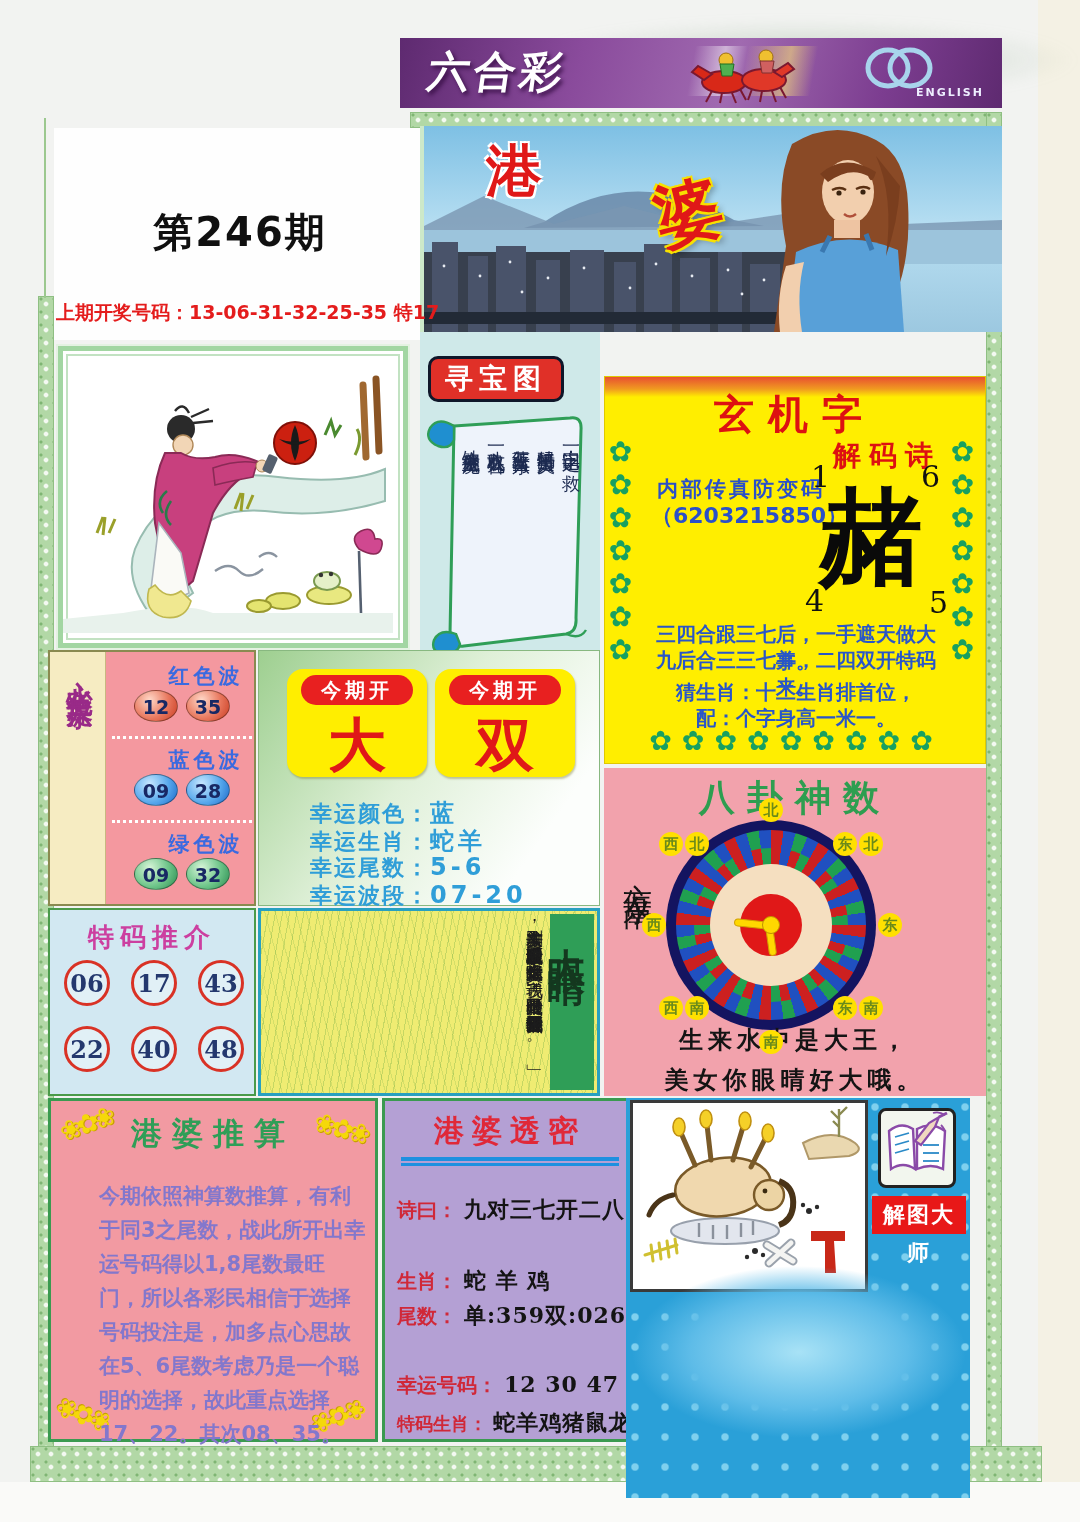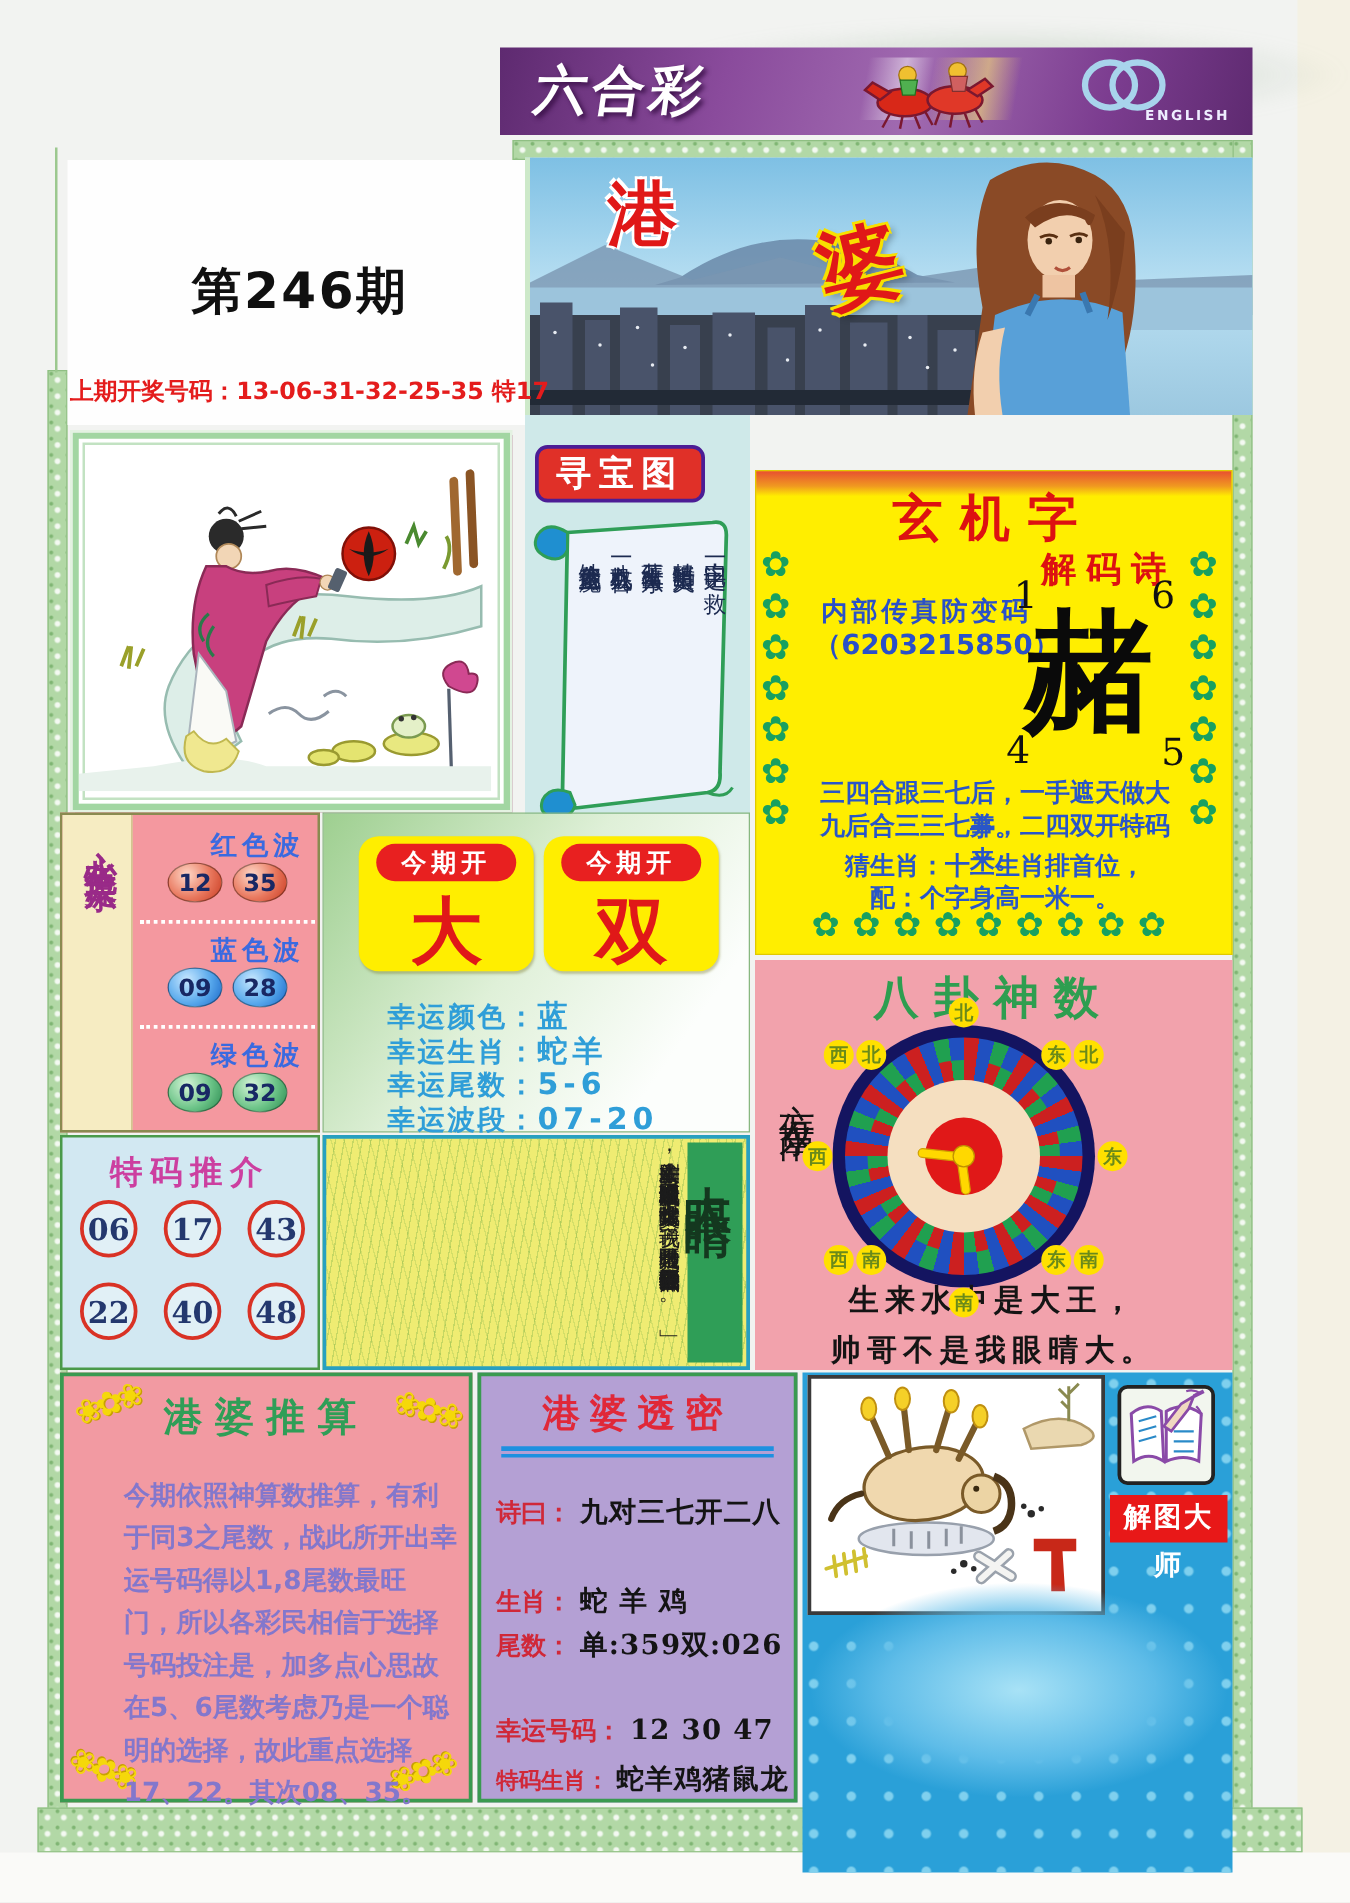"寻宝图" #treasure-badge { border: 3px solid #4c1d95 -> 3px solid #0f172a }
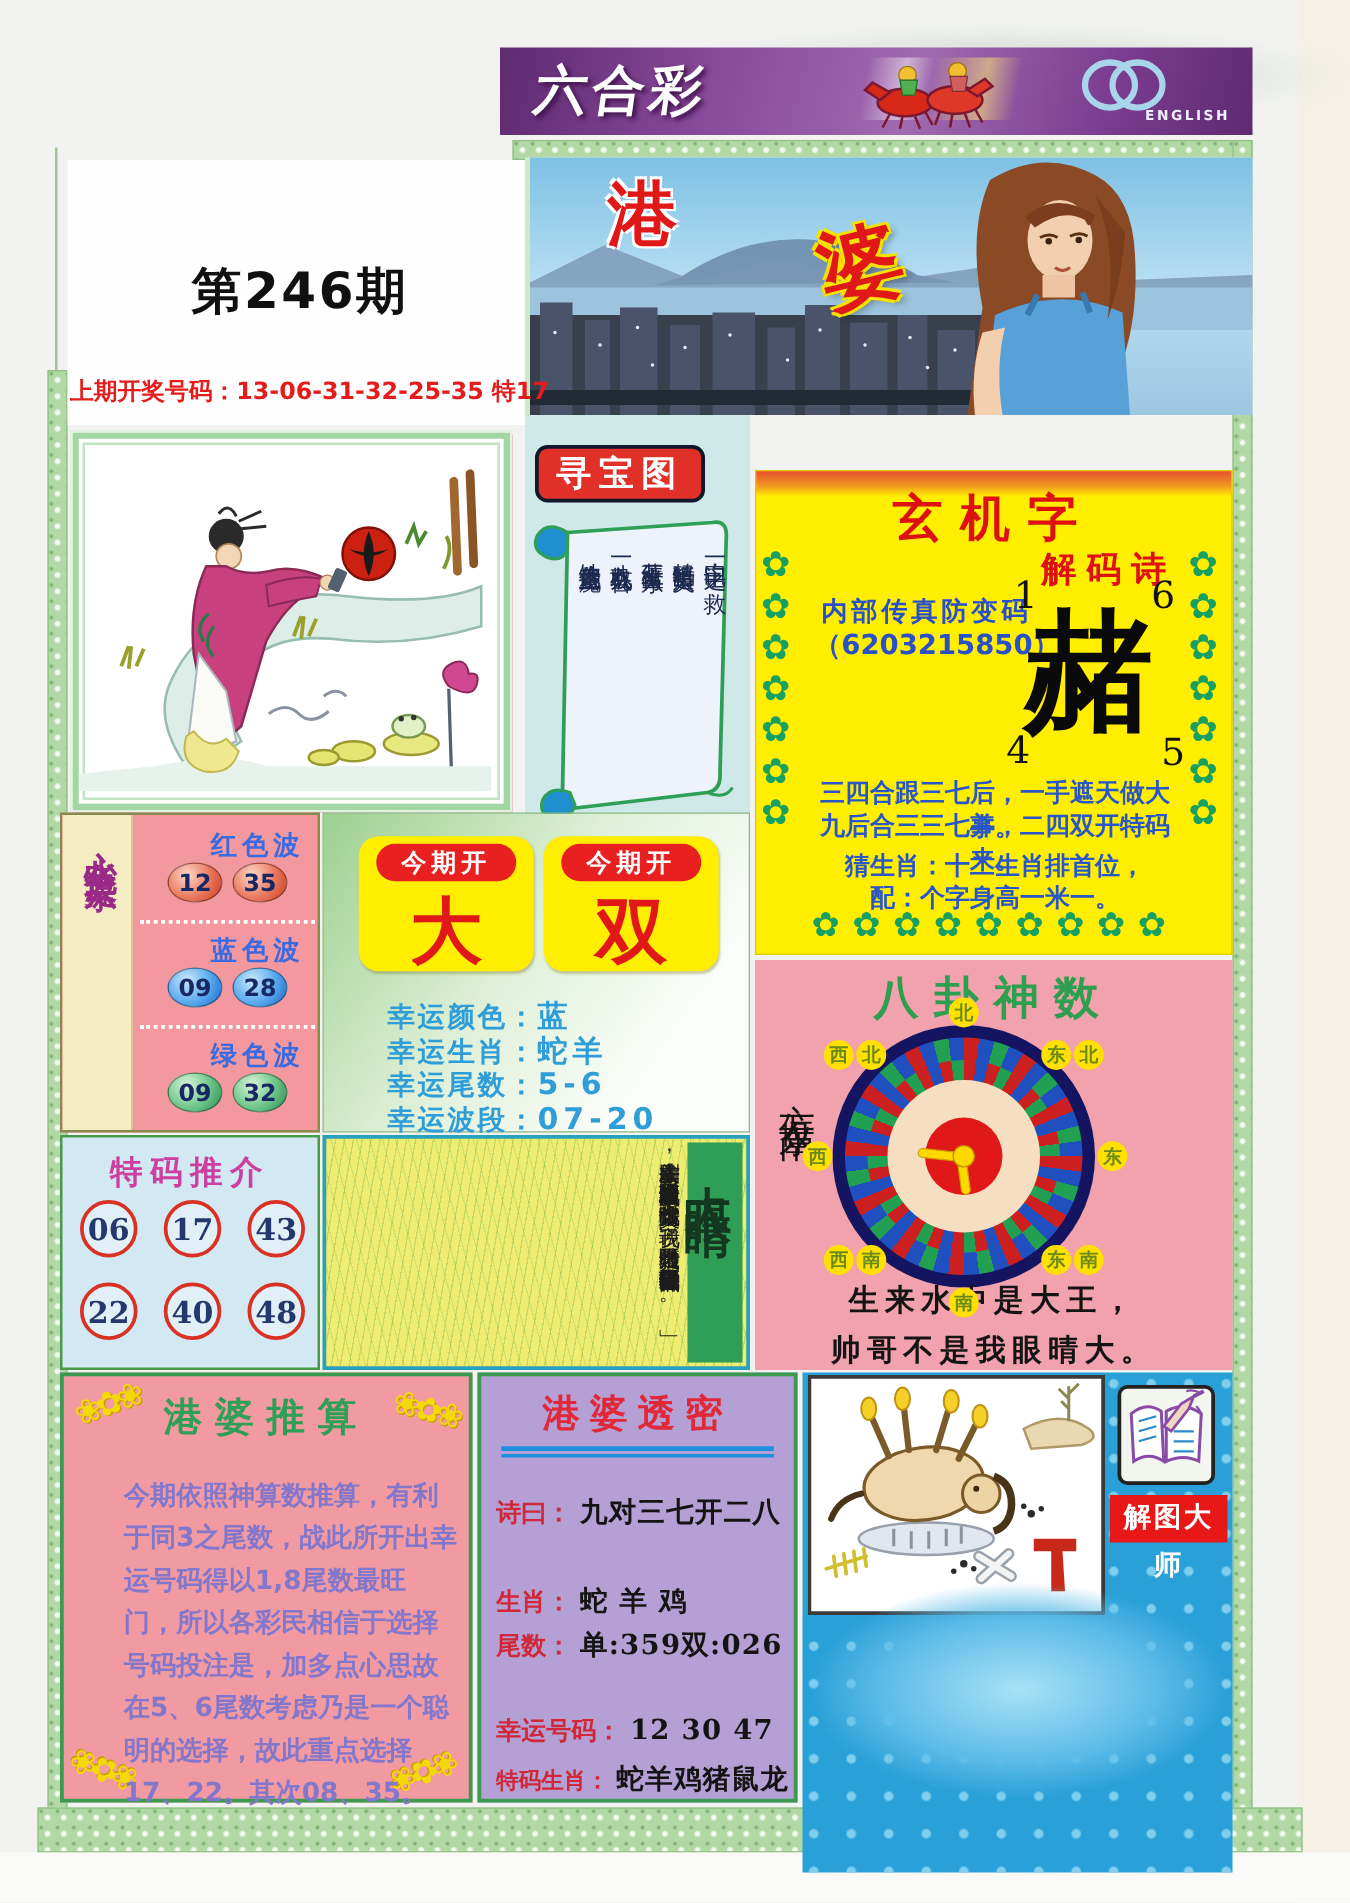"帅哥不是我眼晴大。" div.abs { text: 帅哥不是我眼晴大 -> 美女你眼晴好大哦 }
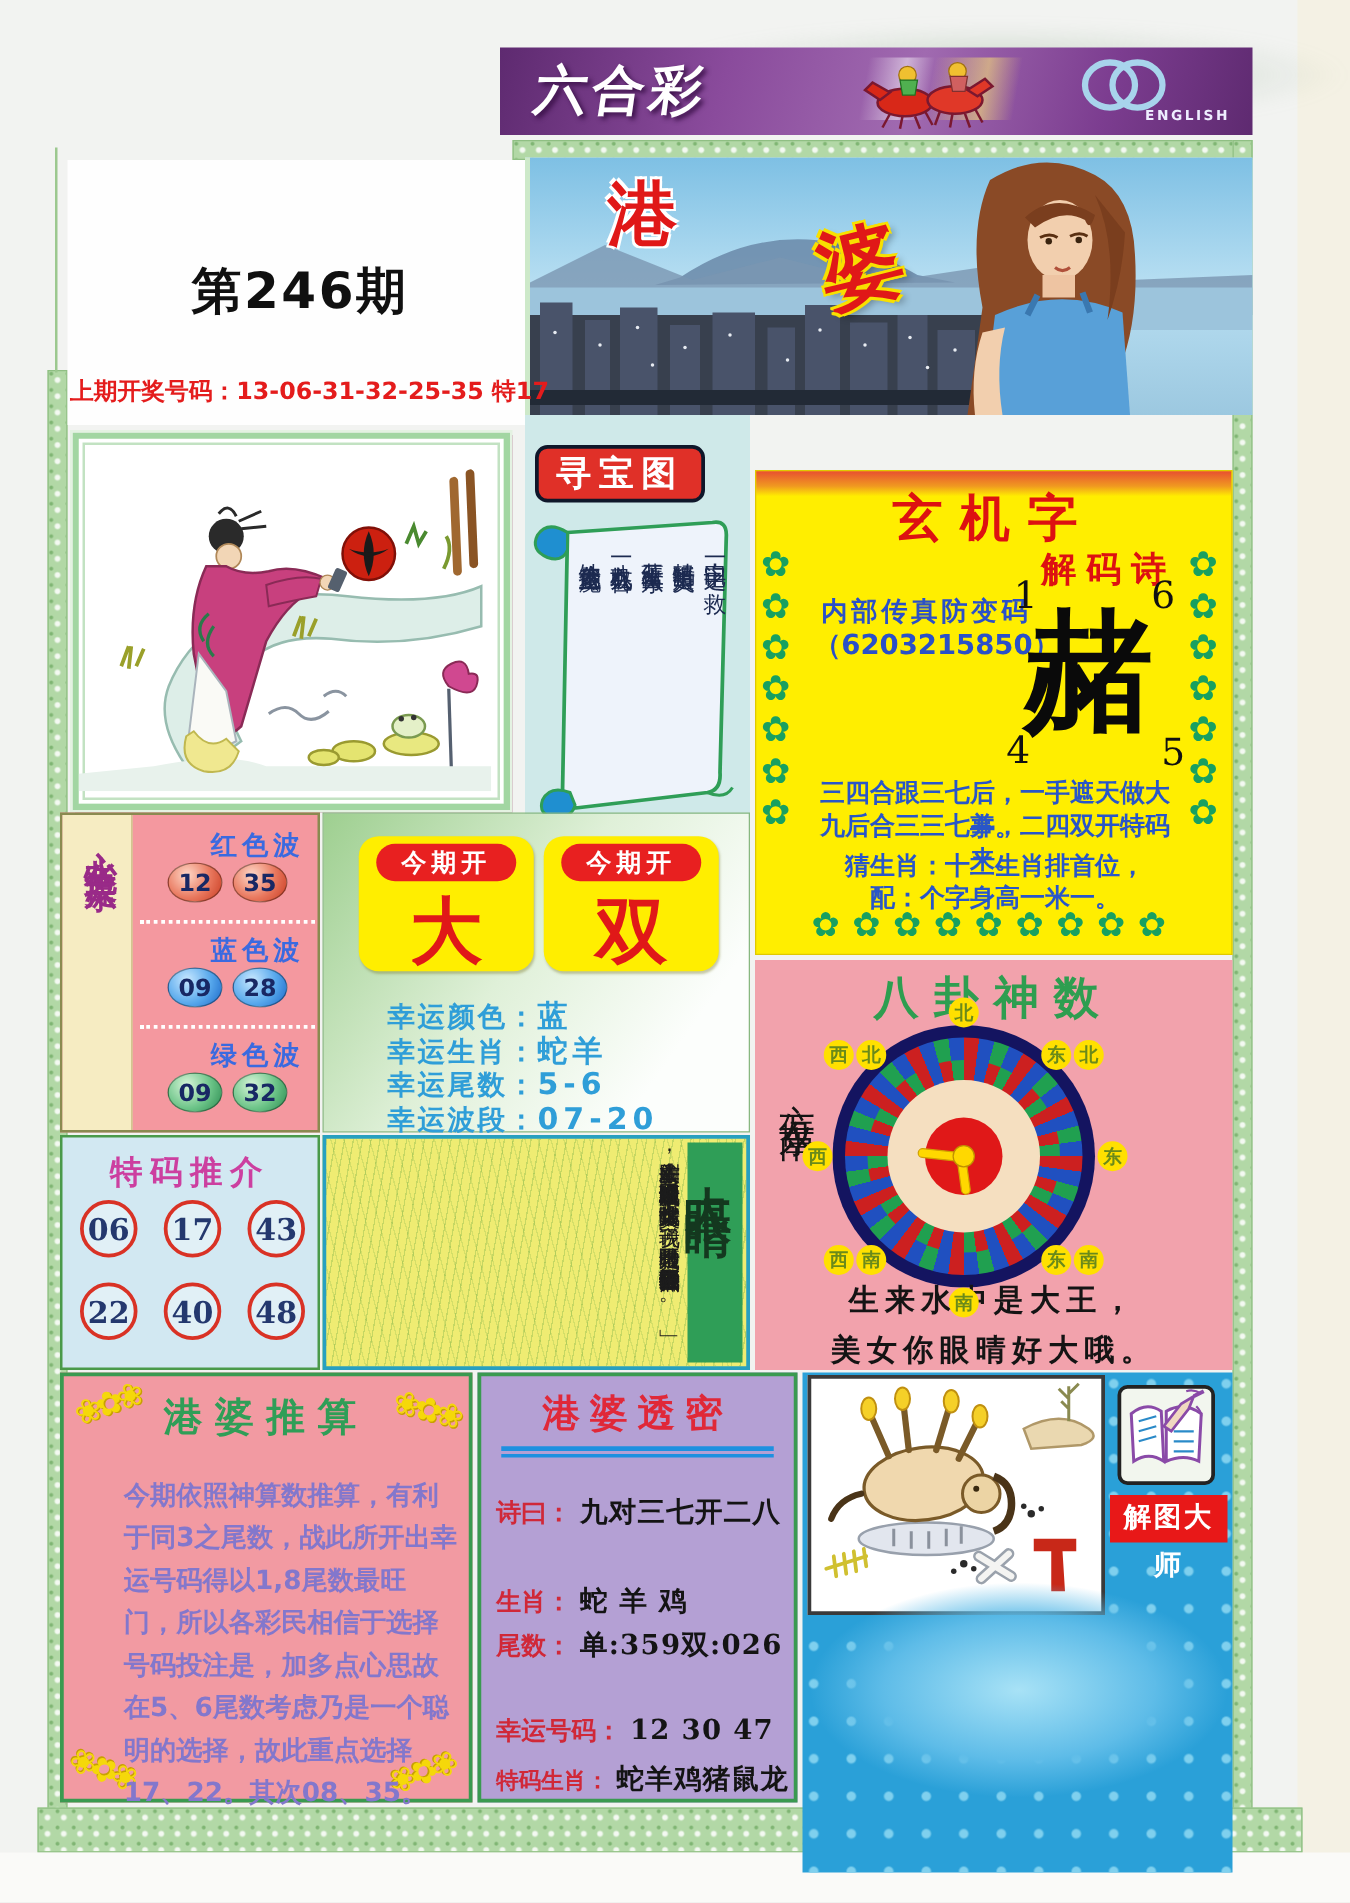"解图大师" #master { left: 642px -> 626px }
